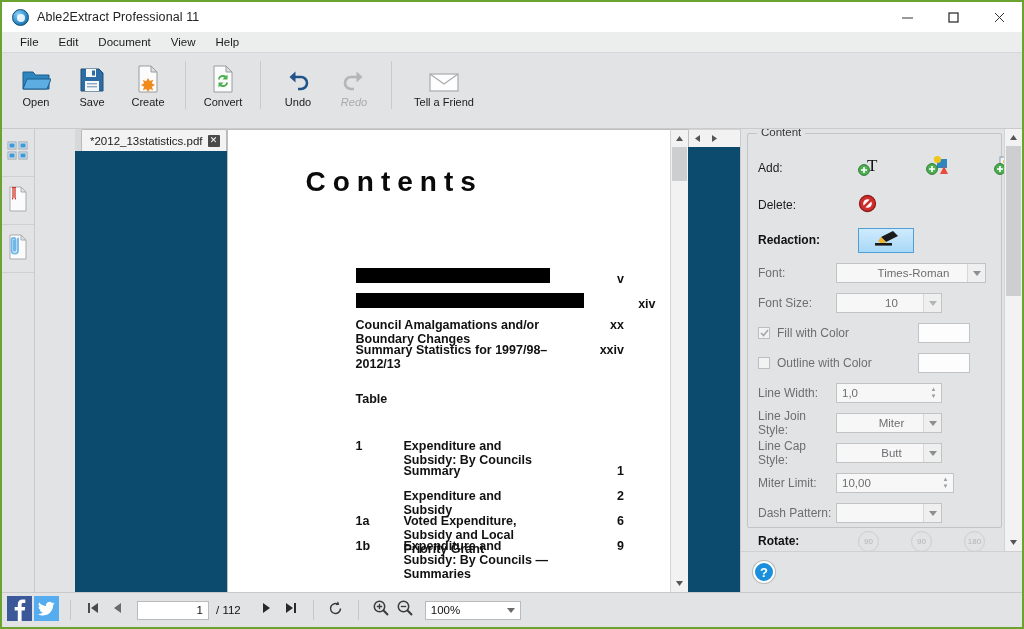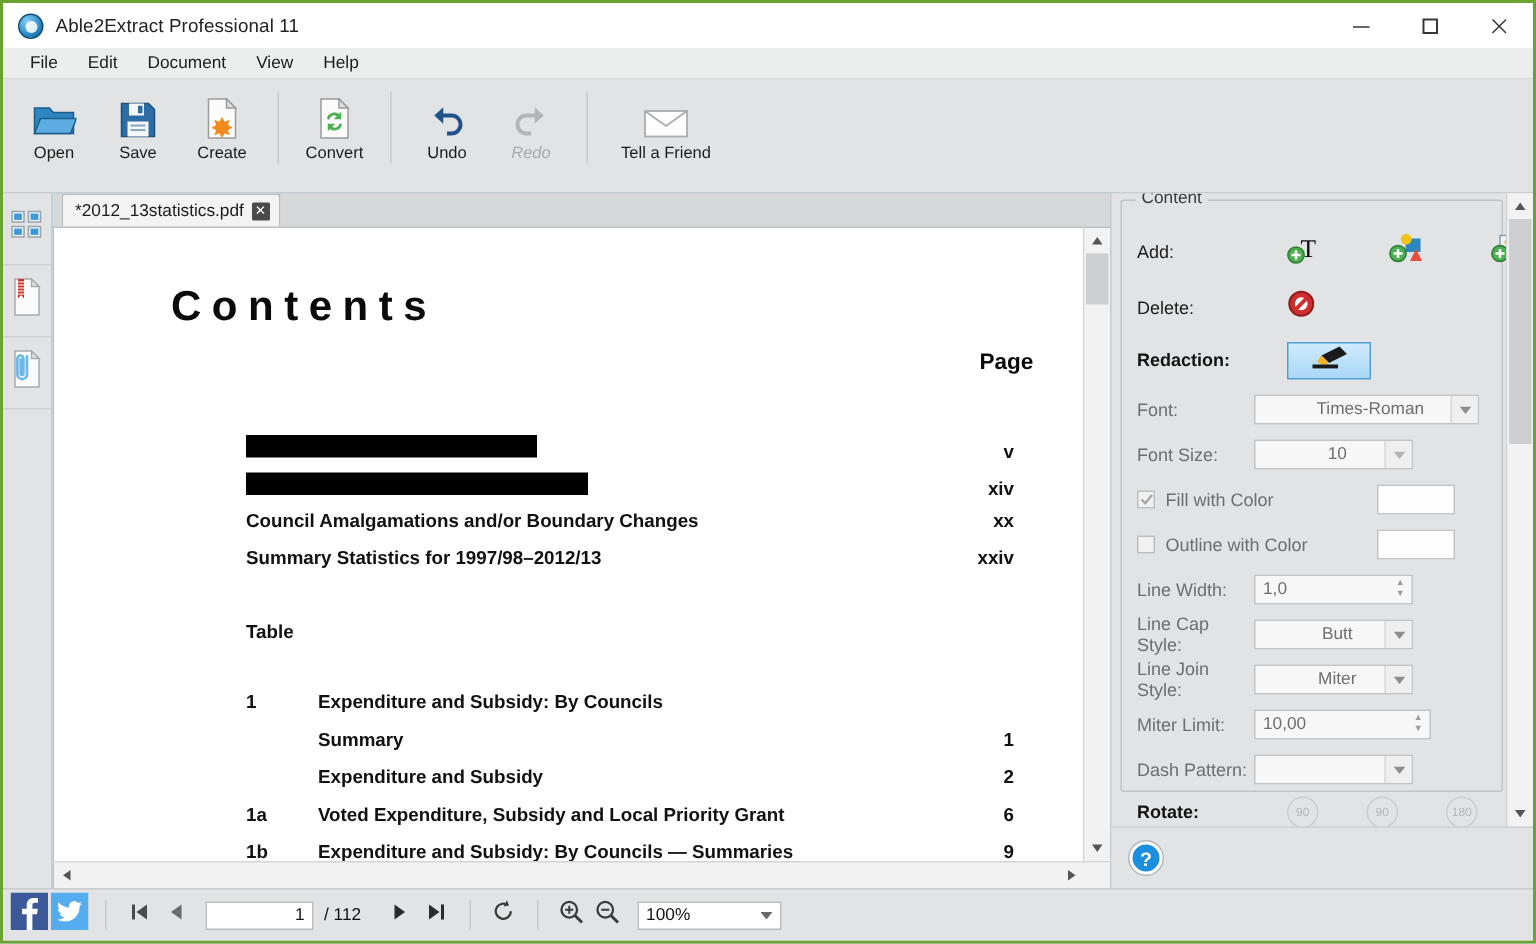"*2012_13statistics.pdf" .center { background: #7dd3fc -> #0c4a6e; flex-direction: column -> row; margin-left: none -> 40px }
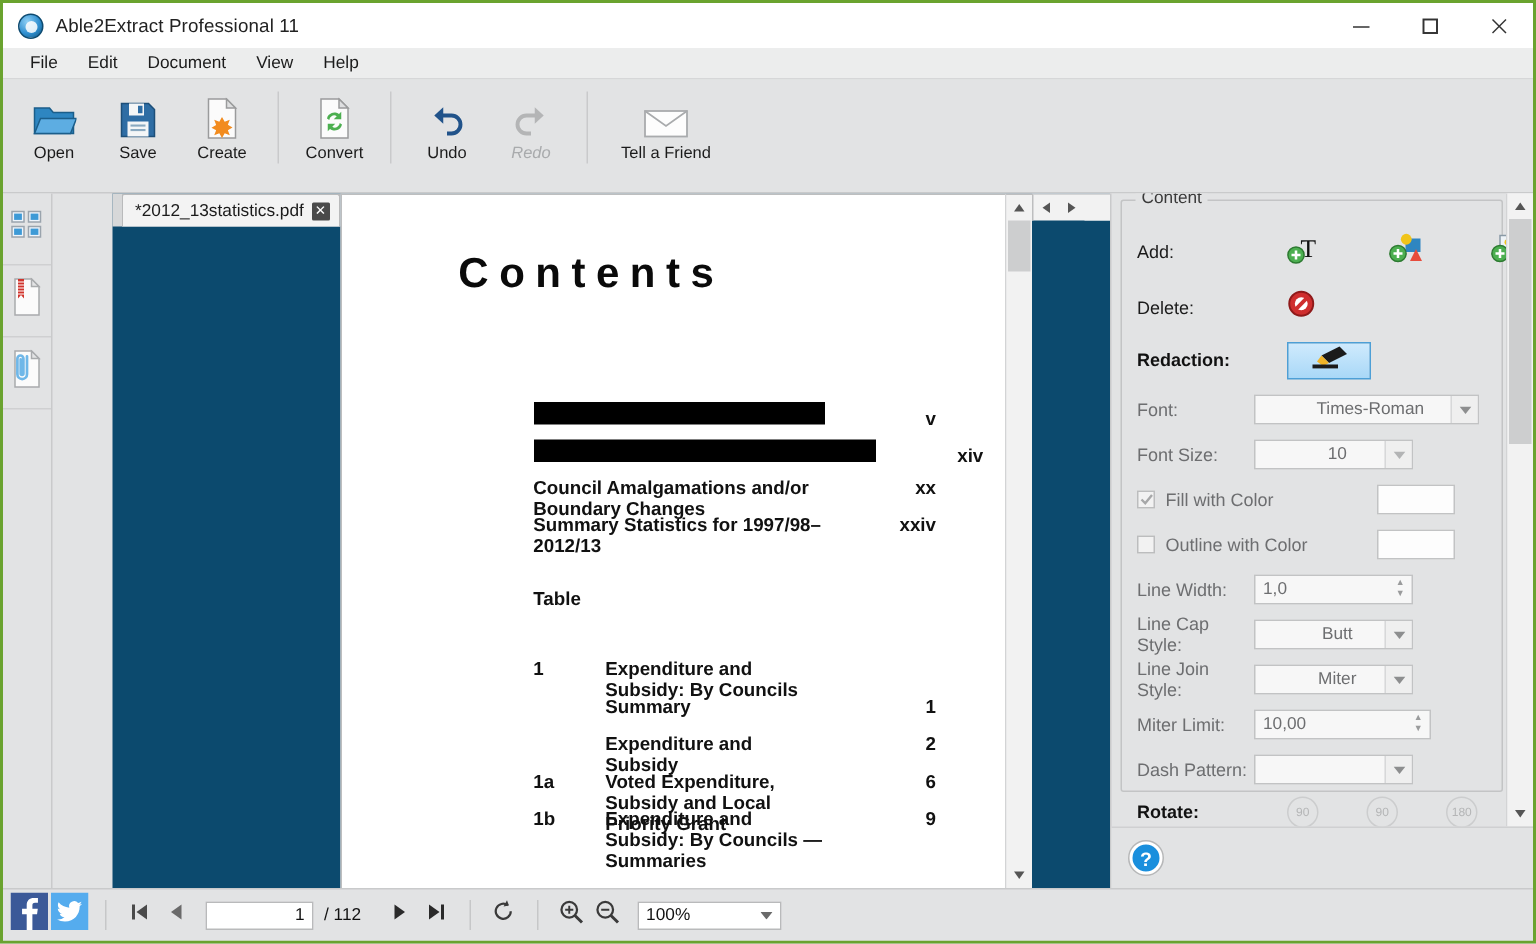"Line Cap Style:" div.frow { order: before "Line Join Style:" -> after "Line Join Style:" }
